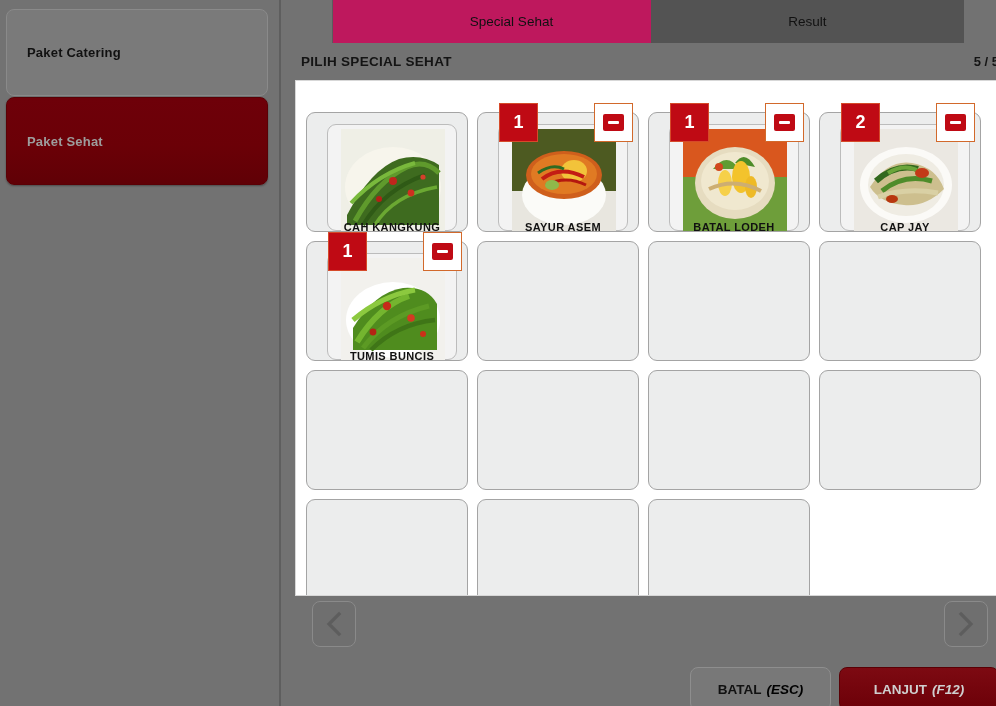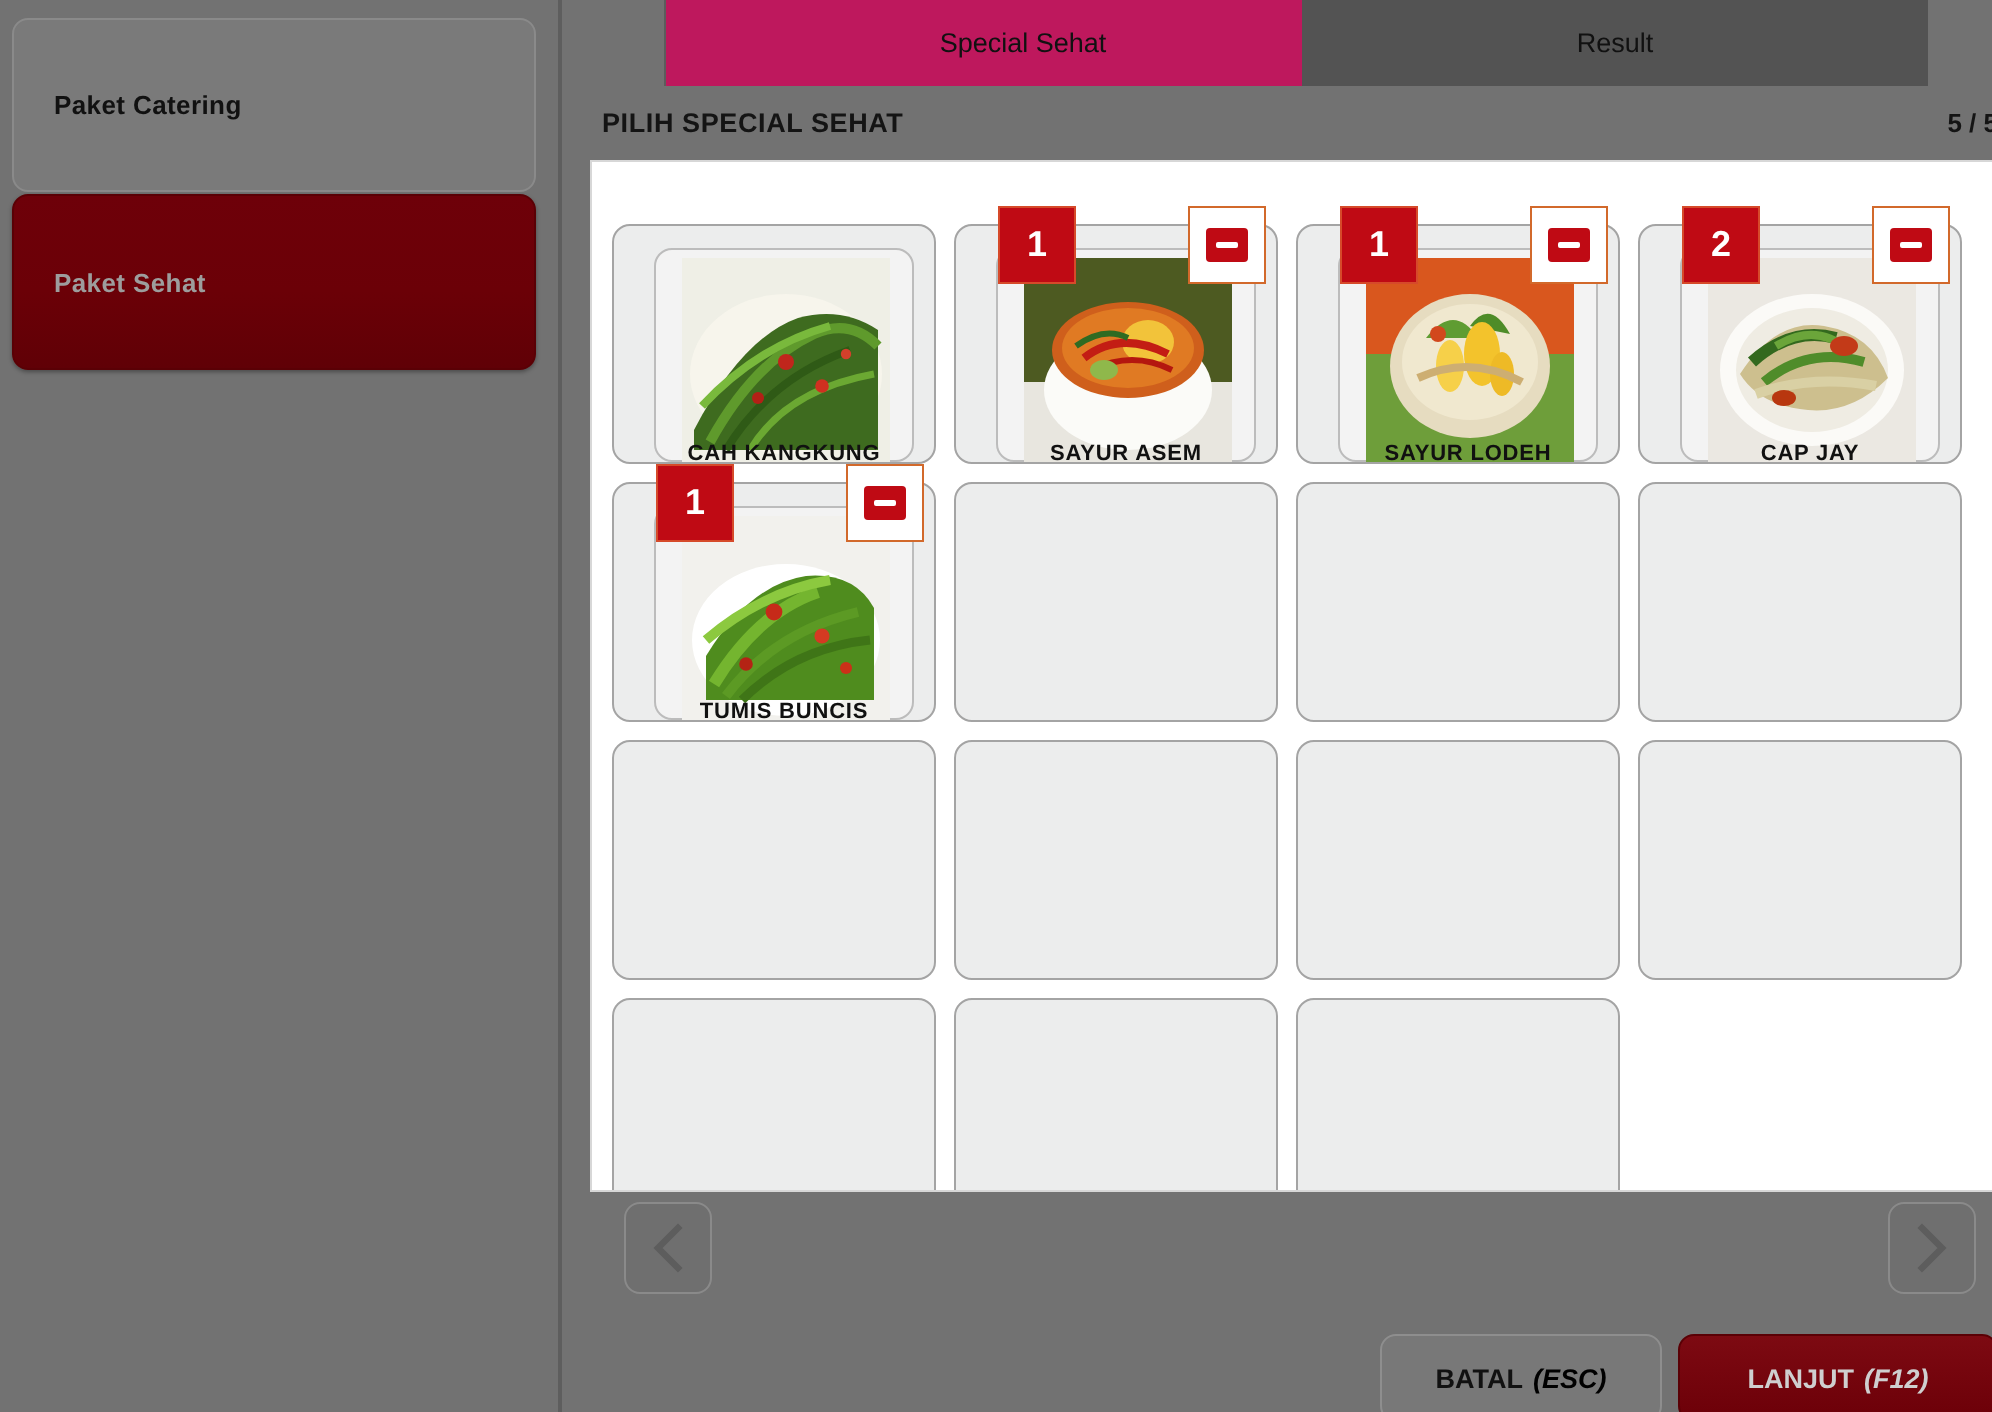"SAYUR LODEH" div.caption { text: SAYUR -> BATAL }
